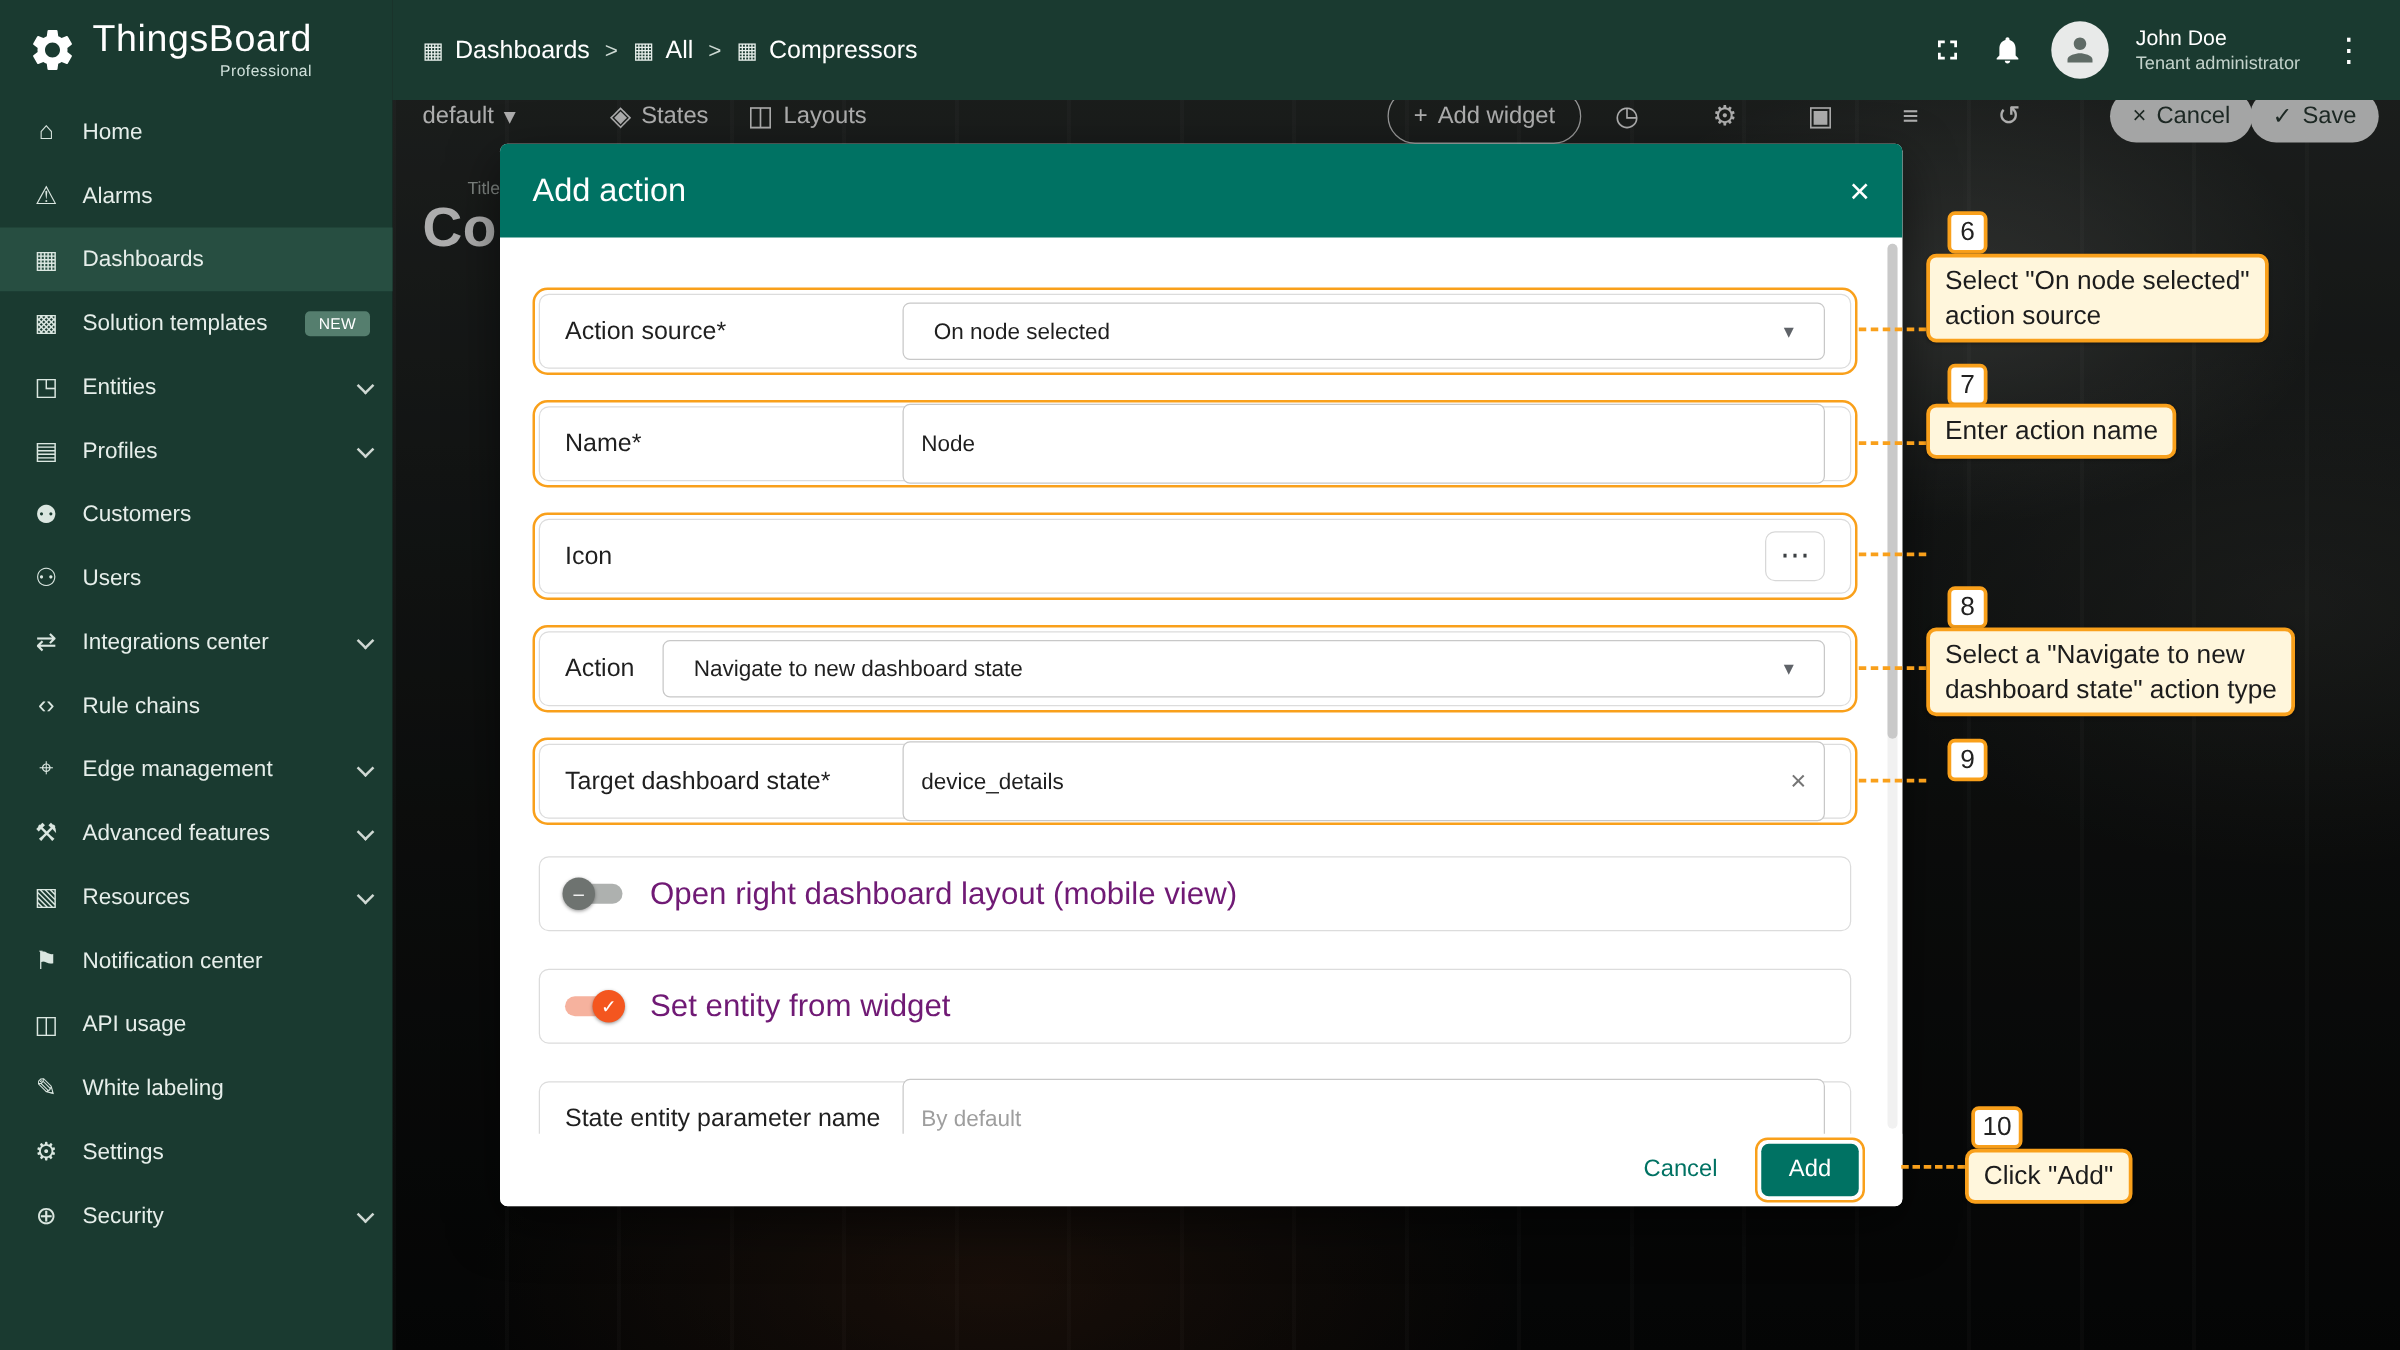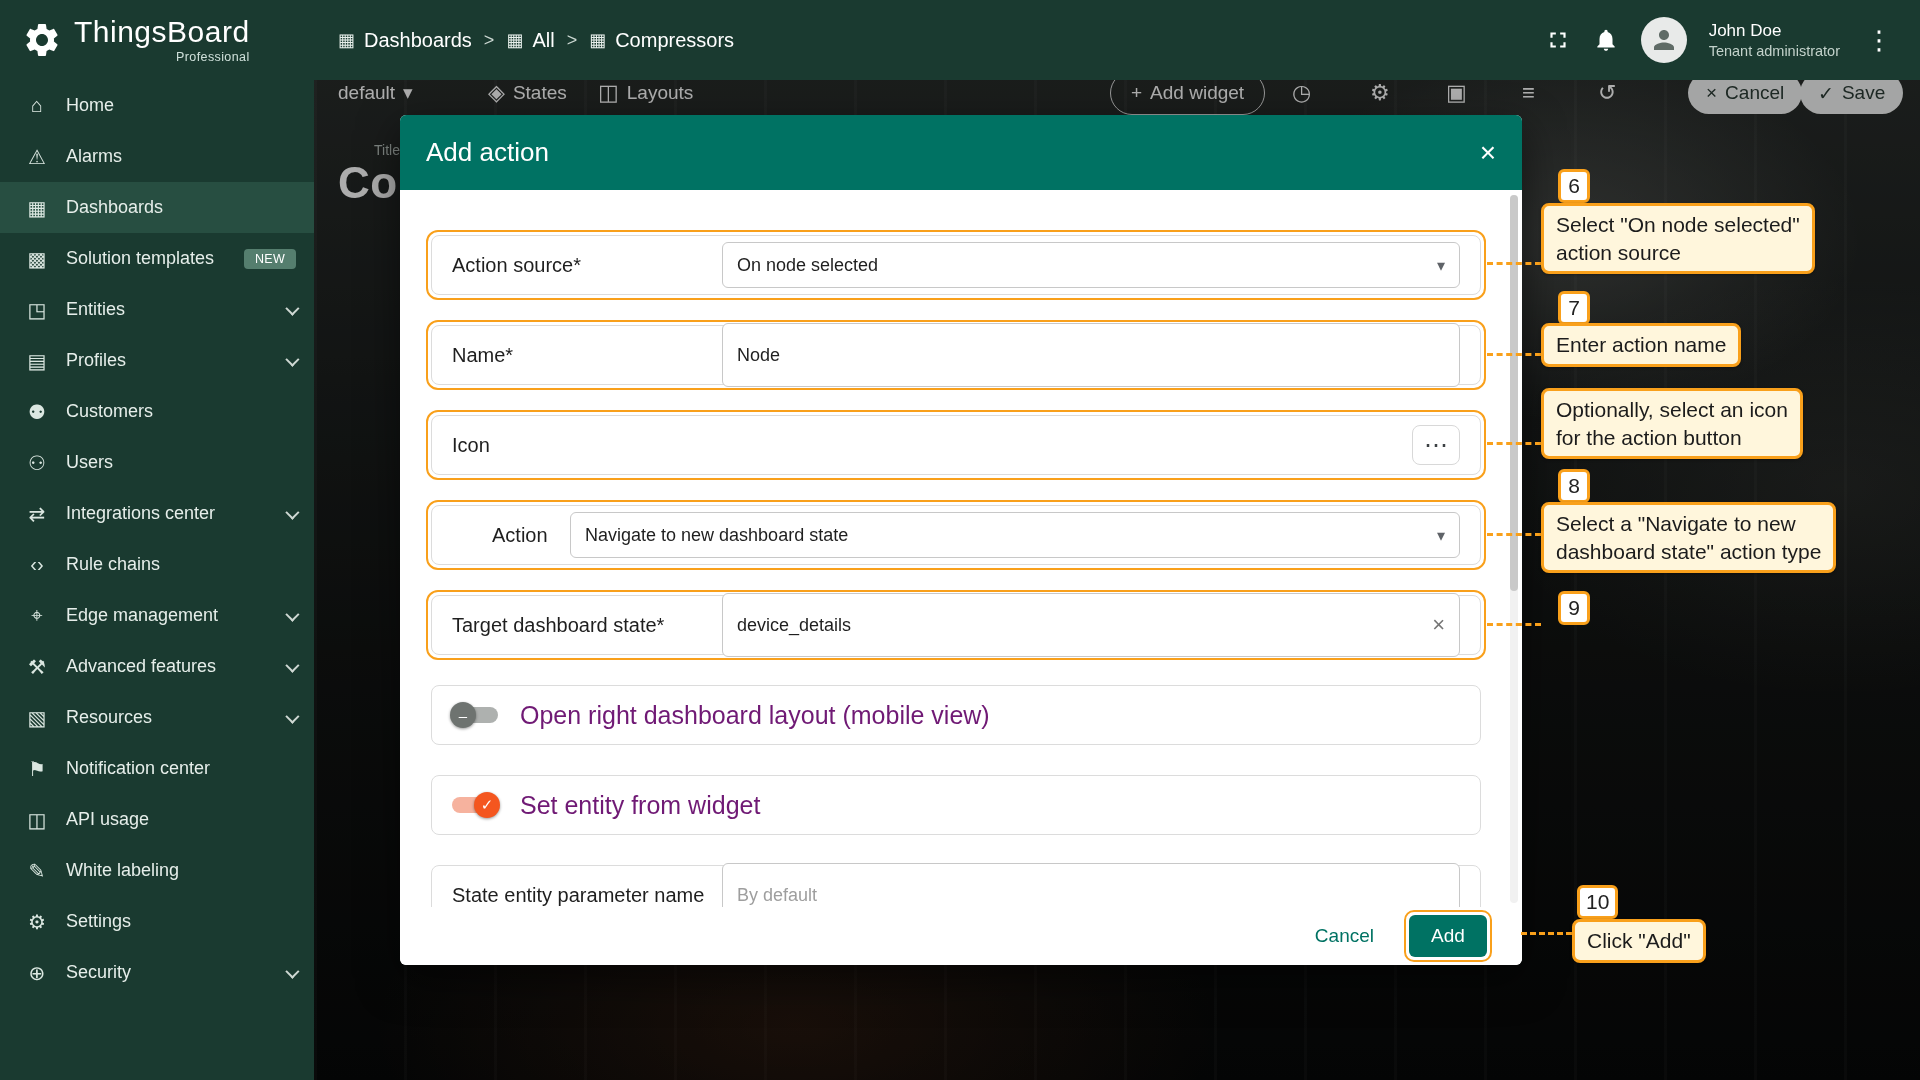"On node selected" .select { padding: 0 14px -> 0 24px }
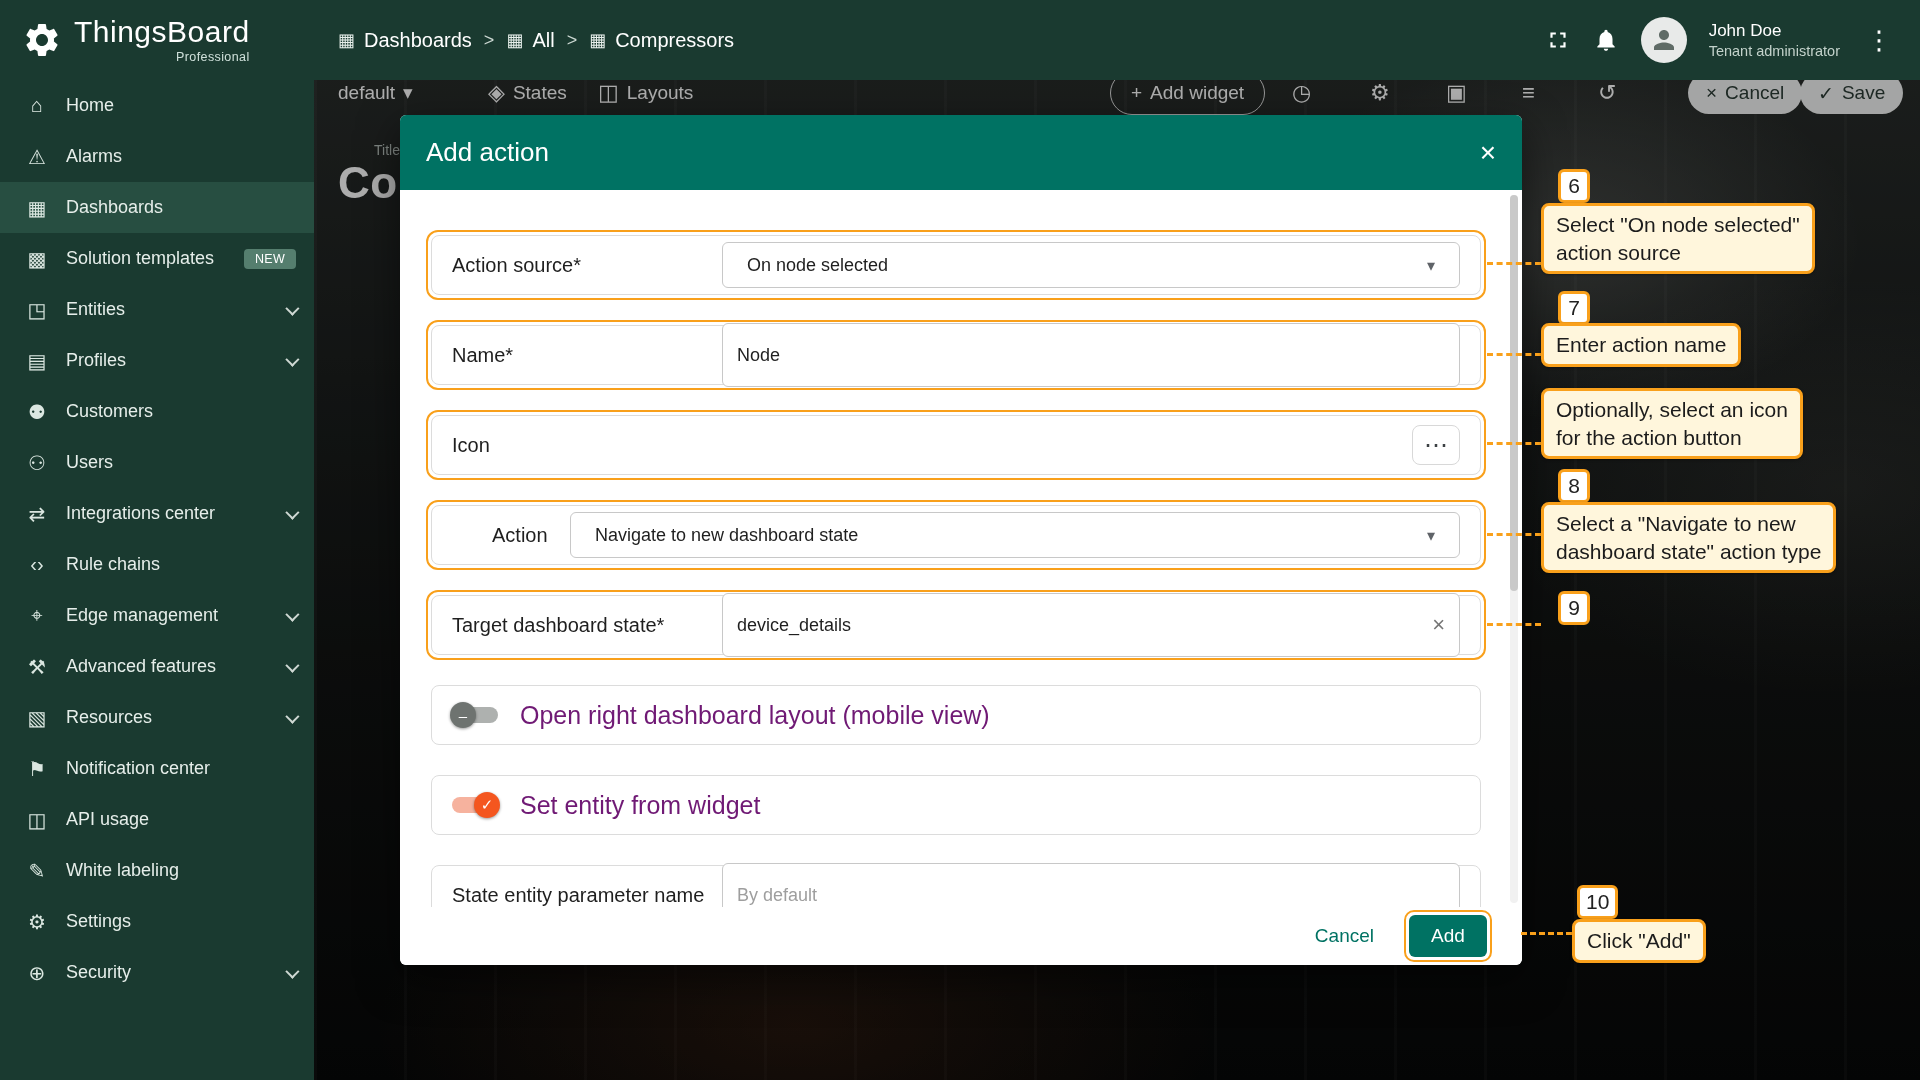"Optionally, select an icon" div.co-box { html: <div>Optionally, select an icon for the action button</div> -> none }
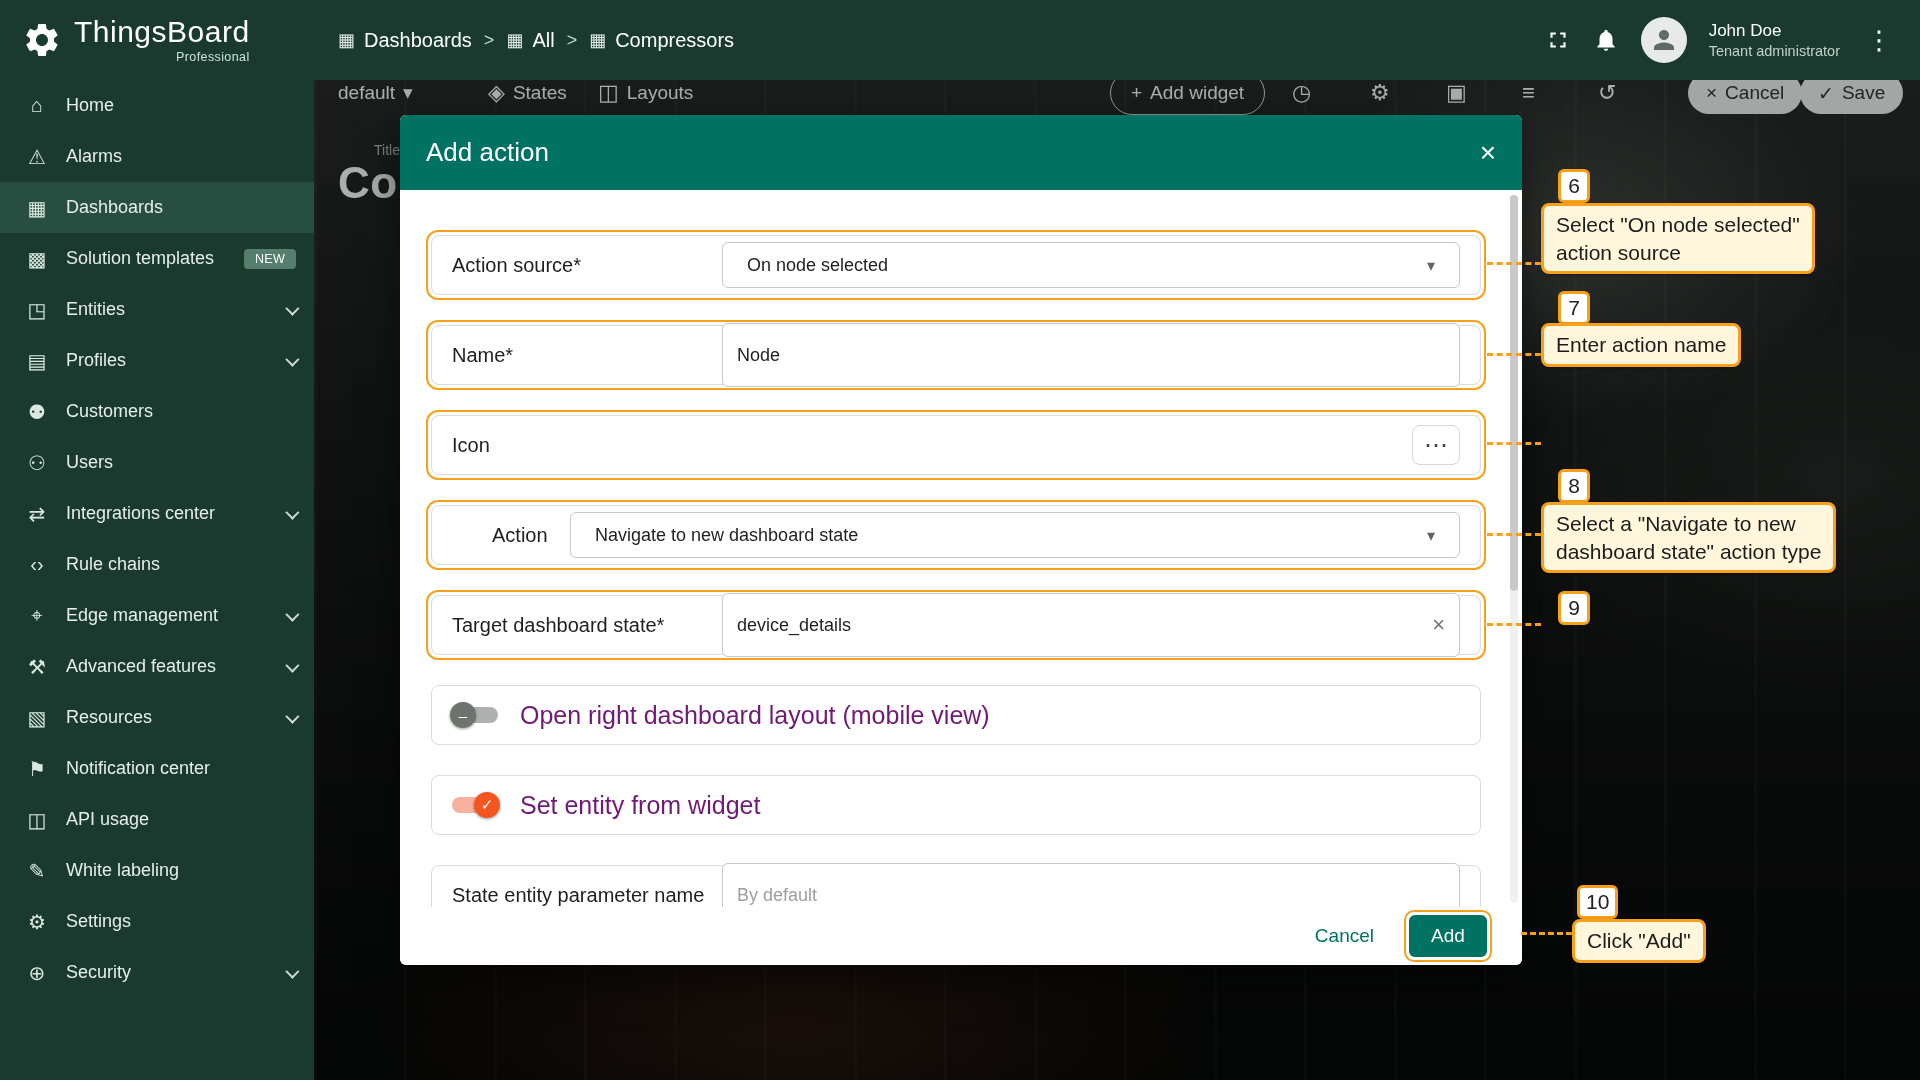"Action" .flabel.narrow { margin-left: 40px -> none }
